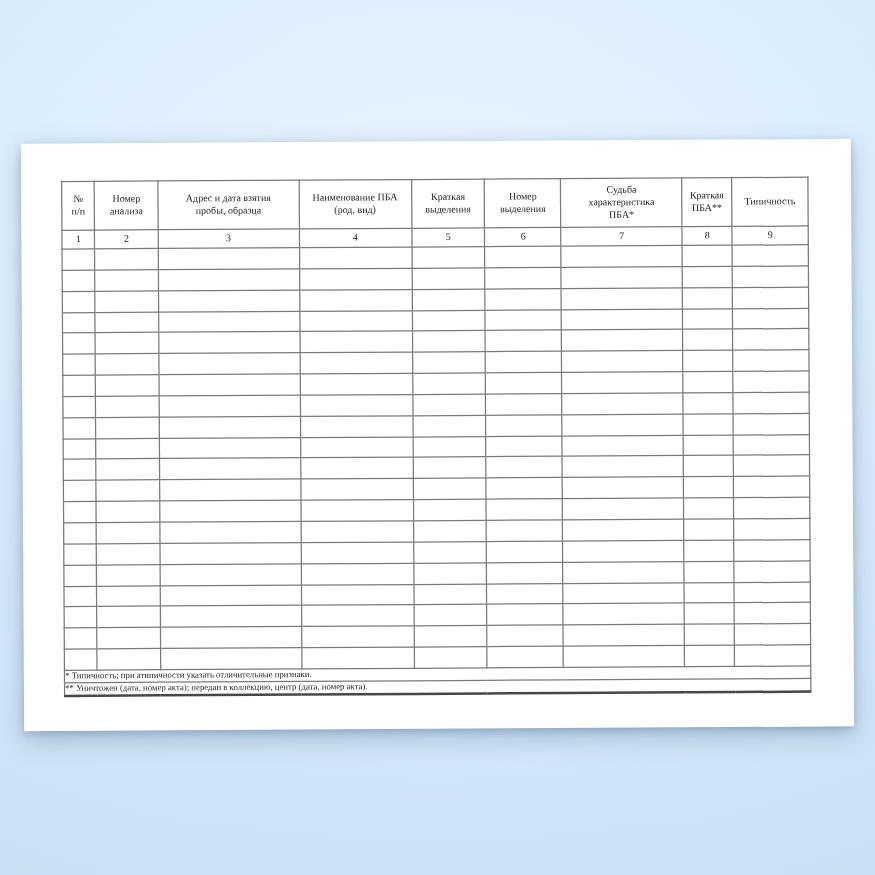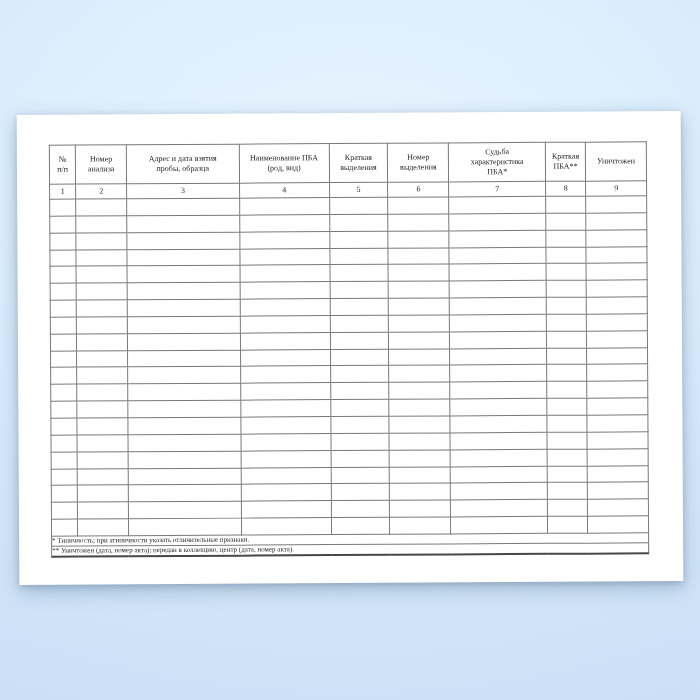"Уничтожен" th.col-header { text: Уничтожен -> Типичность }
